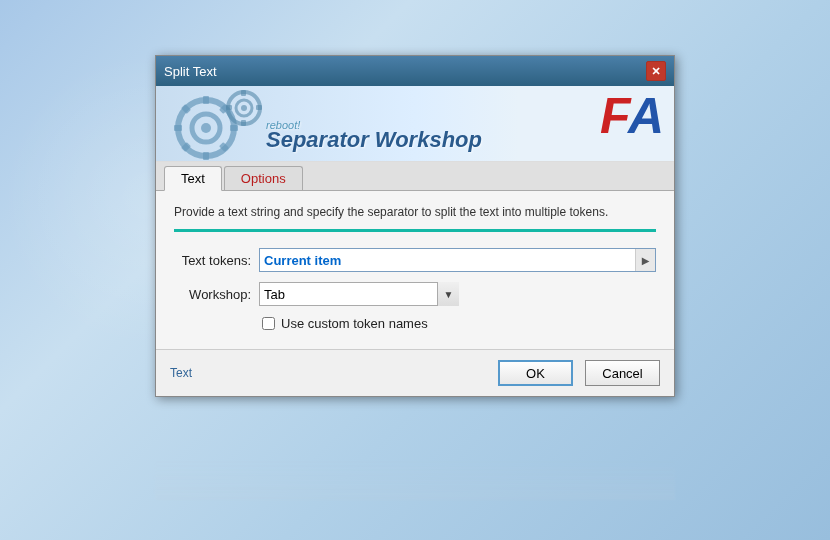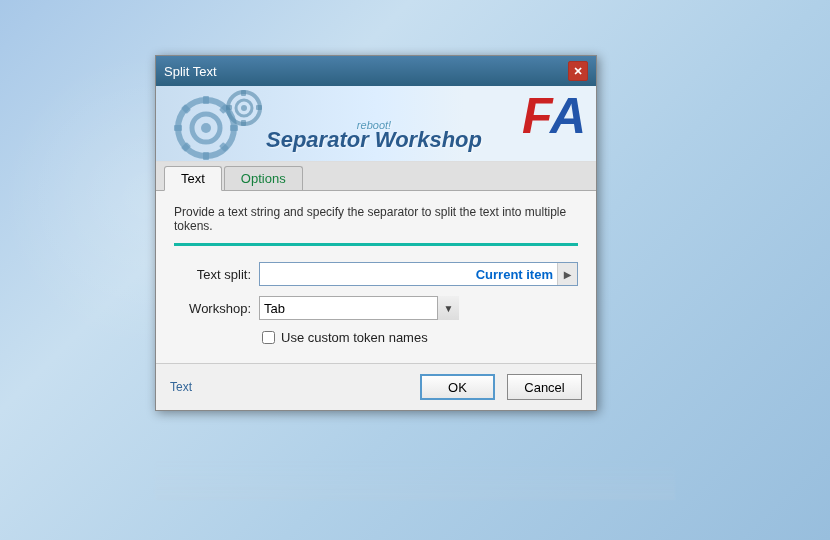"Split Text" .dialog { width: 442px -> 520px }
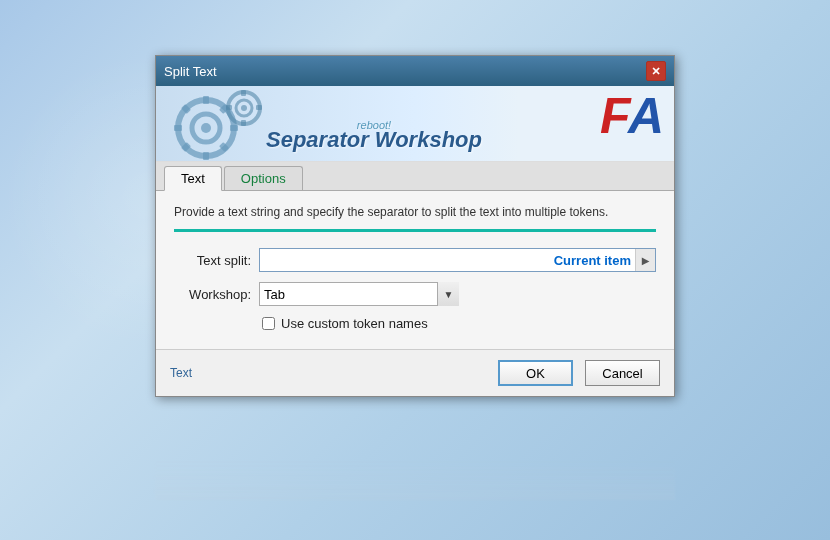"reboot!" .banner-title { text-align: center -> none }
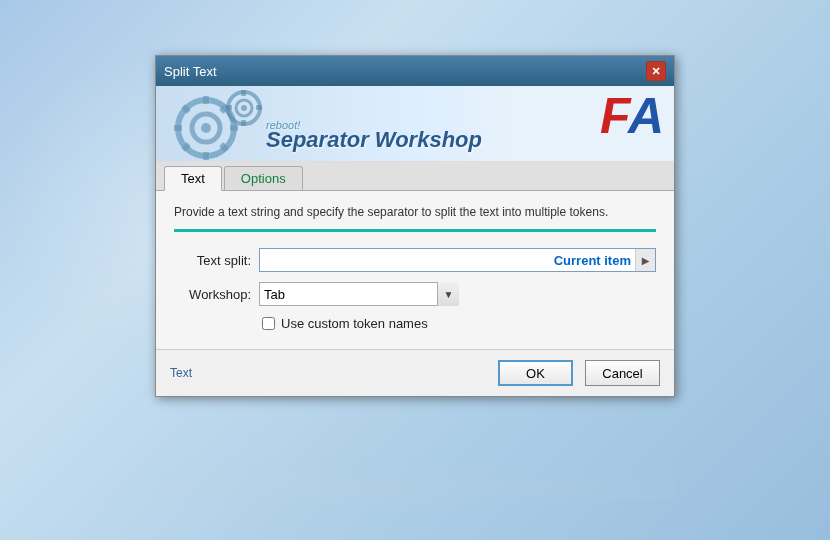"Options" .tab.inactive { color: #15803d -> #b91c1c }
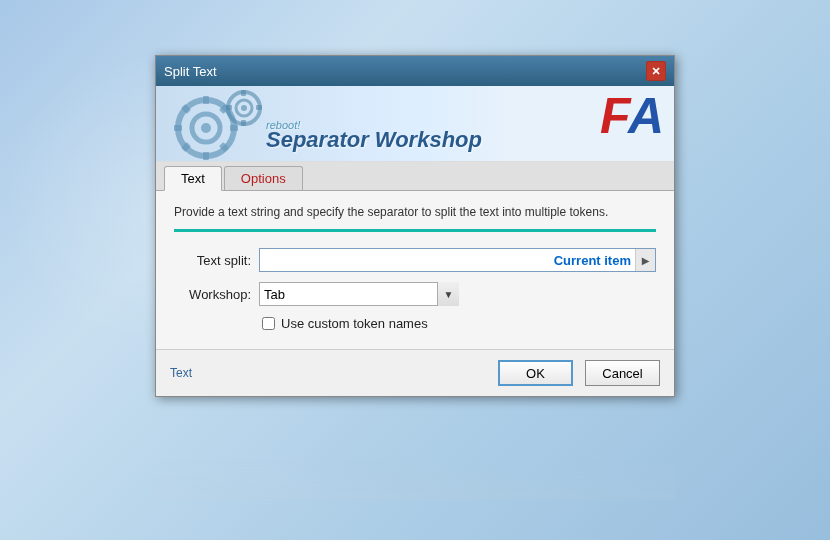"Text split:" div.form-label { text: split -> tokens }
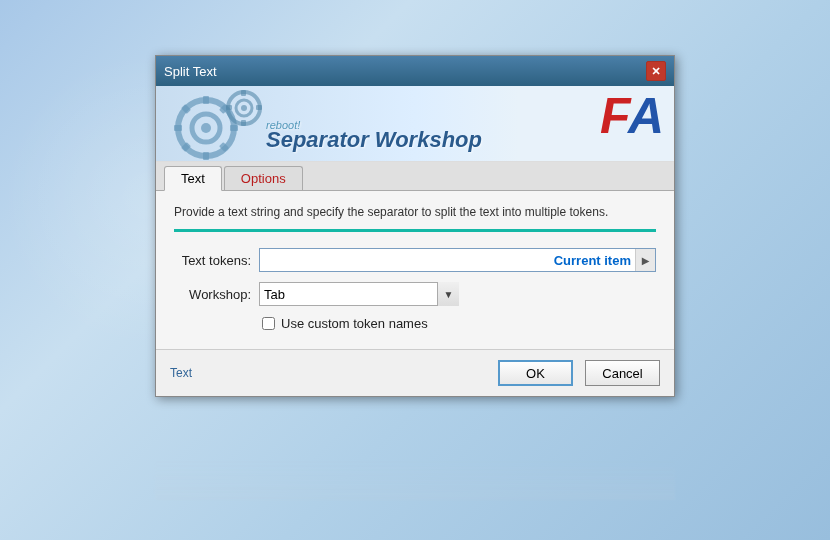"Current item" .text-input { text-align: right -> none }
